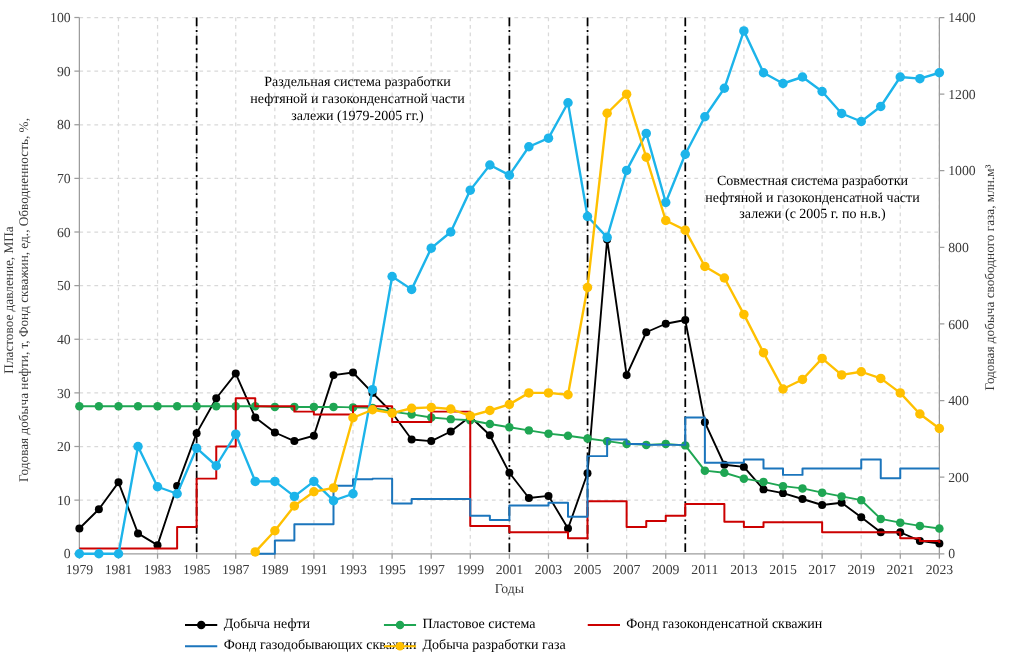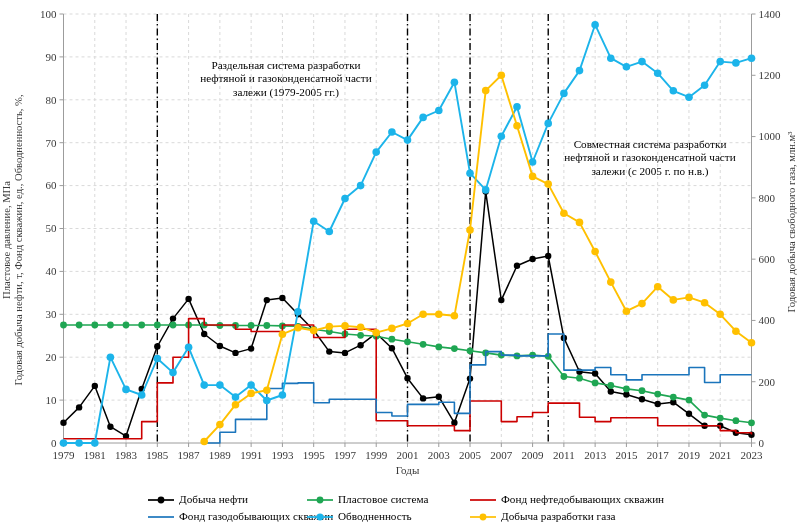"Фонд нефтедобывающих скважин" span { text: нефтедобывающих -> газоконденсатной }
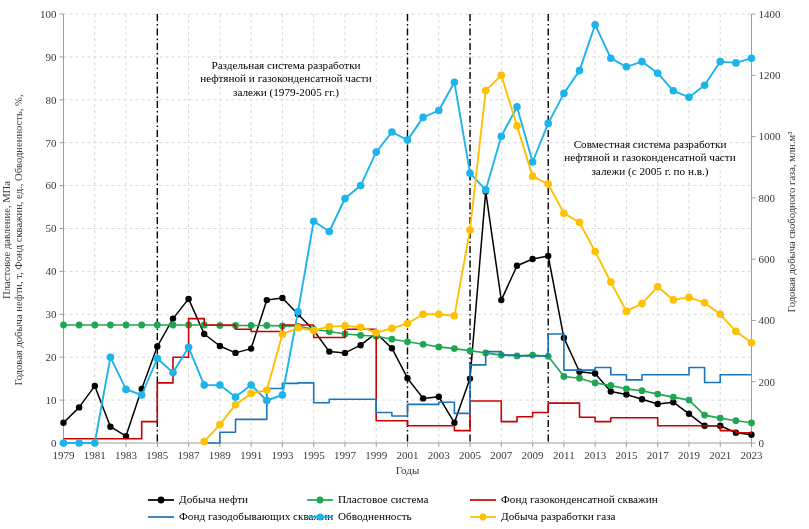"Обводненность" div.legend-item { html: <div> <svg> <line></line> <circle></circle> </svg> <span>Обводненность</span> </div> -> none }
